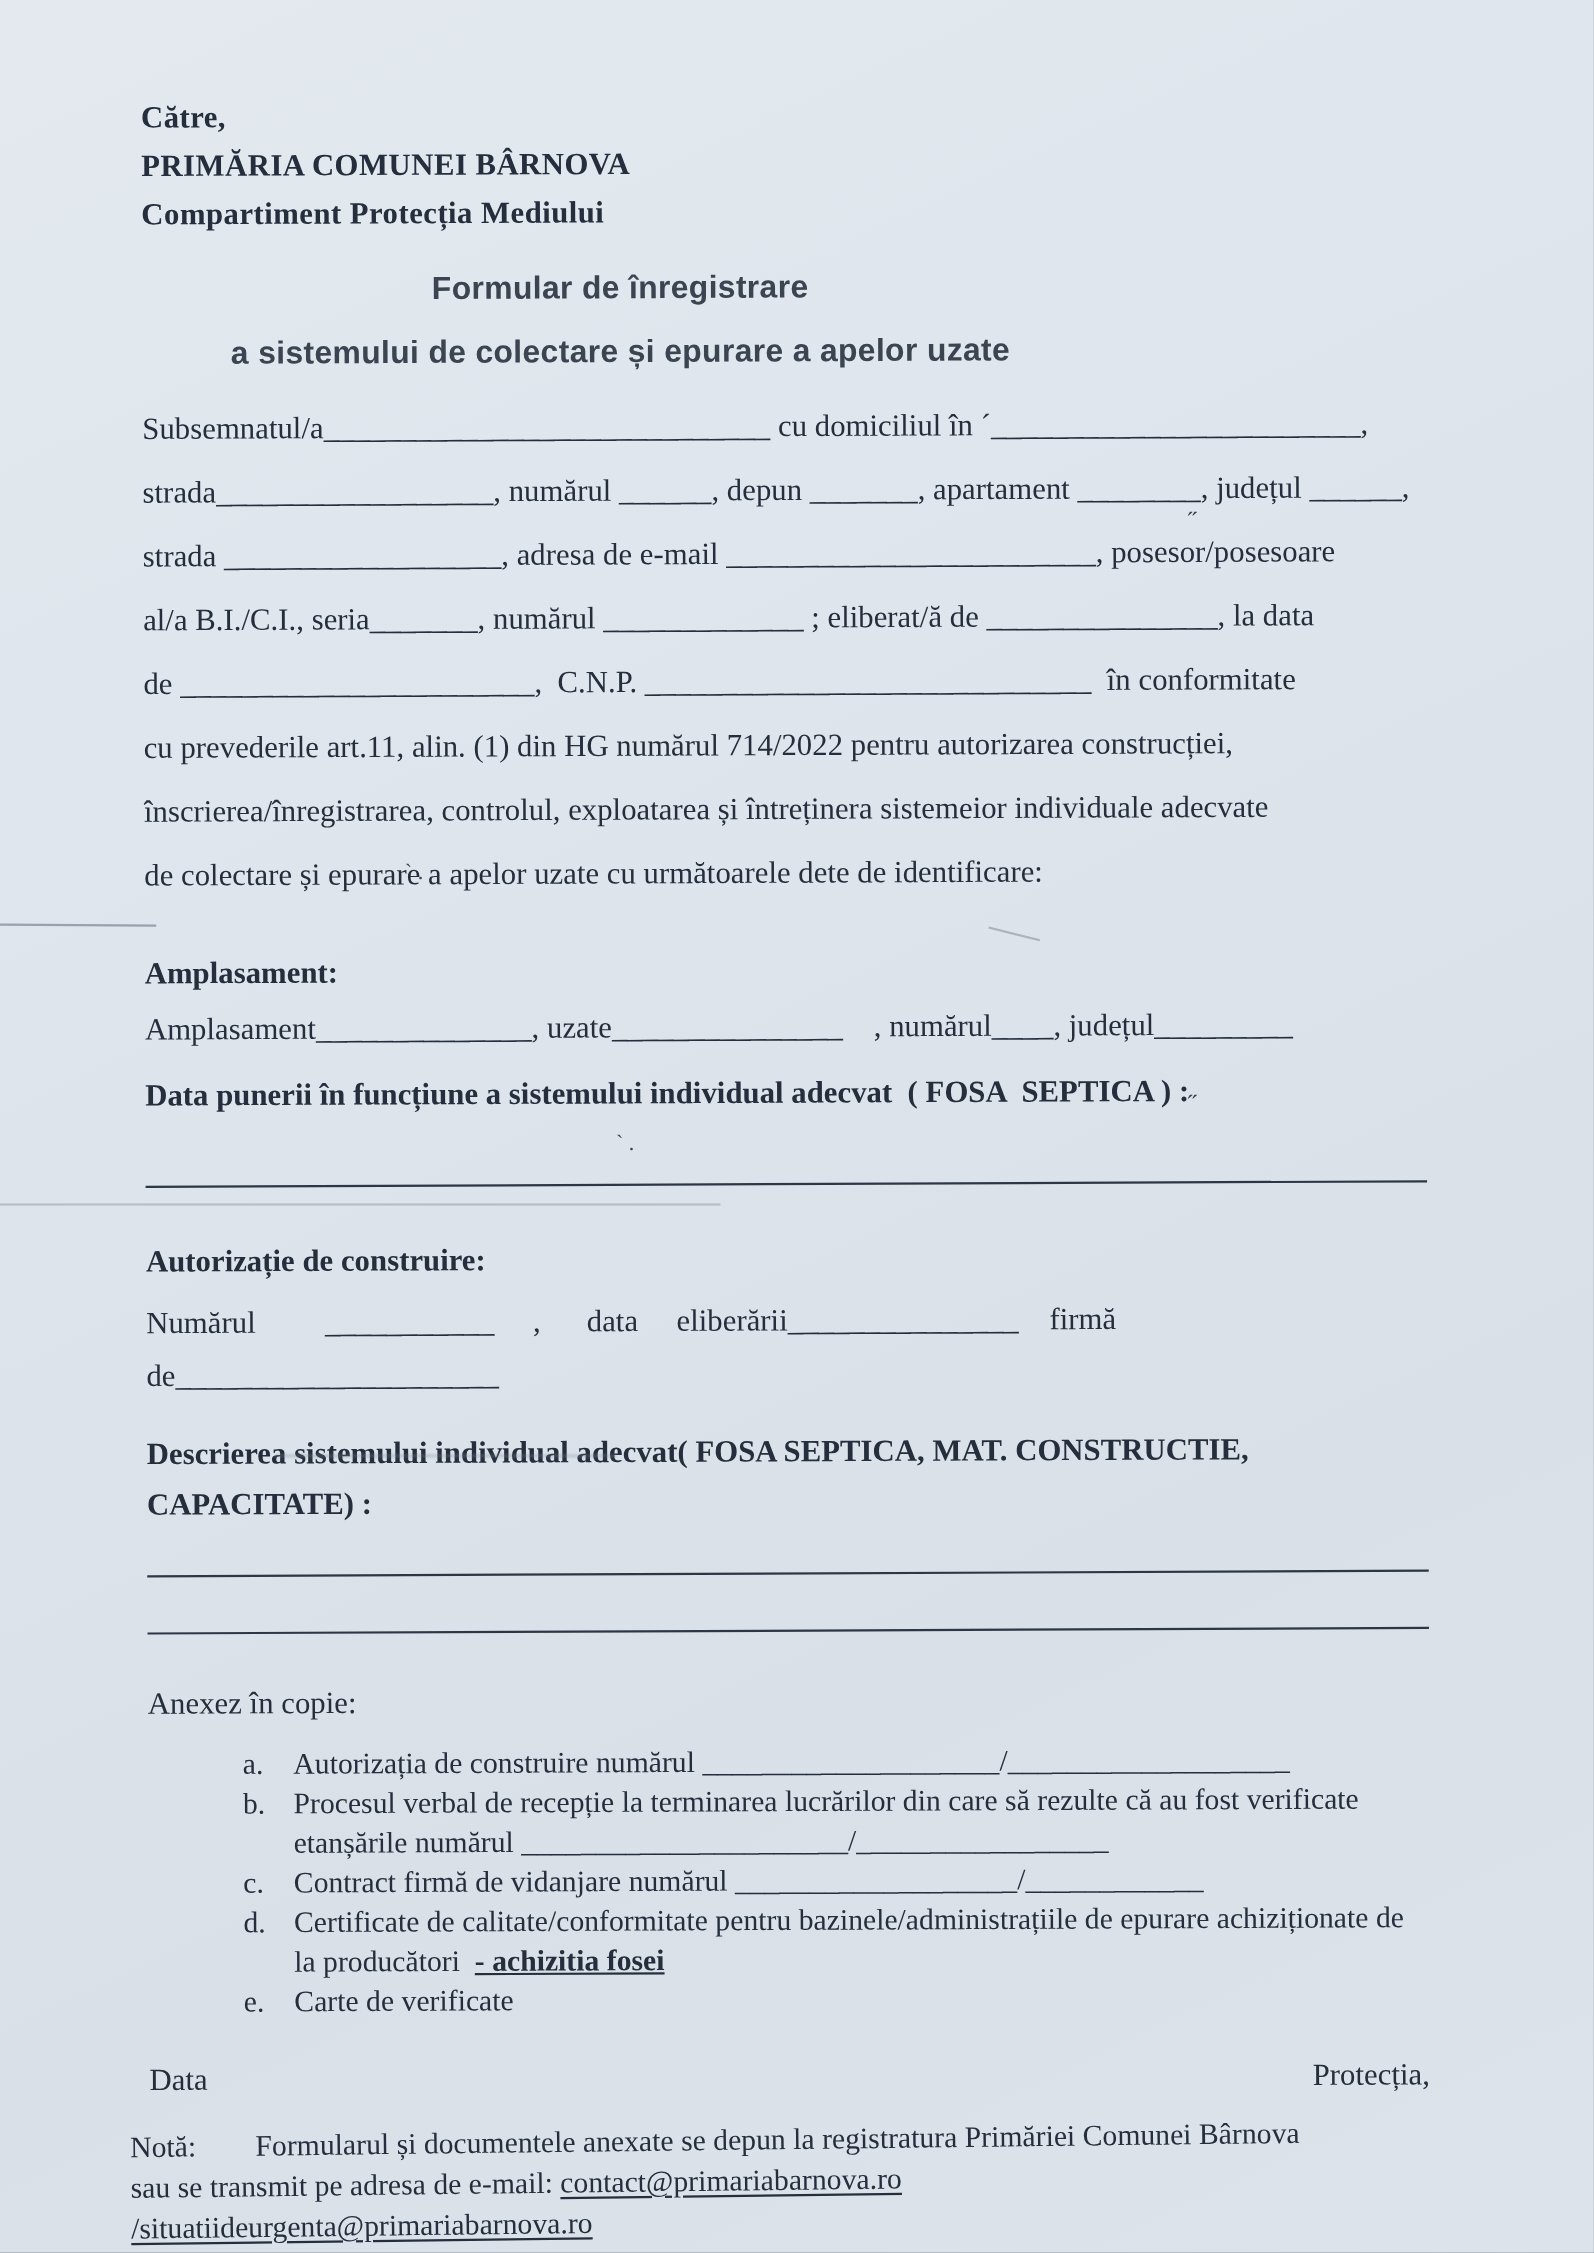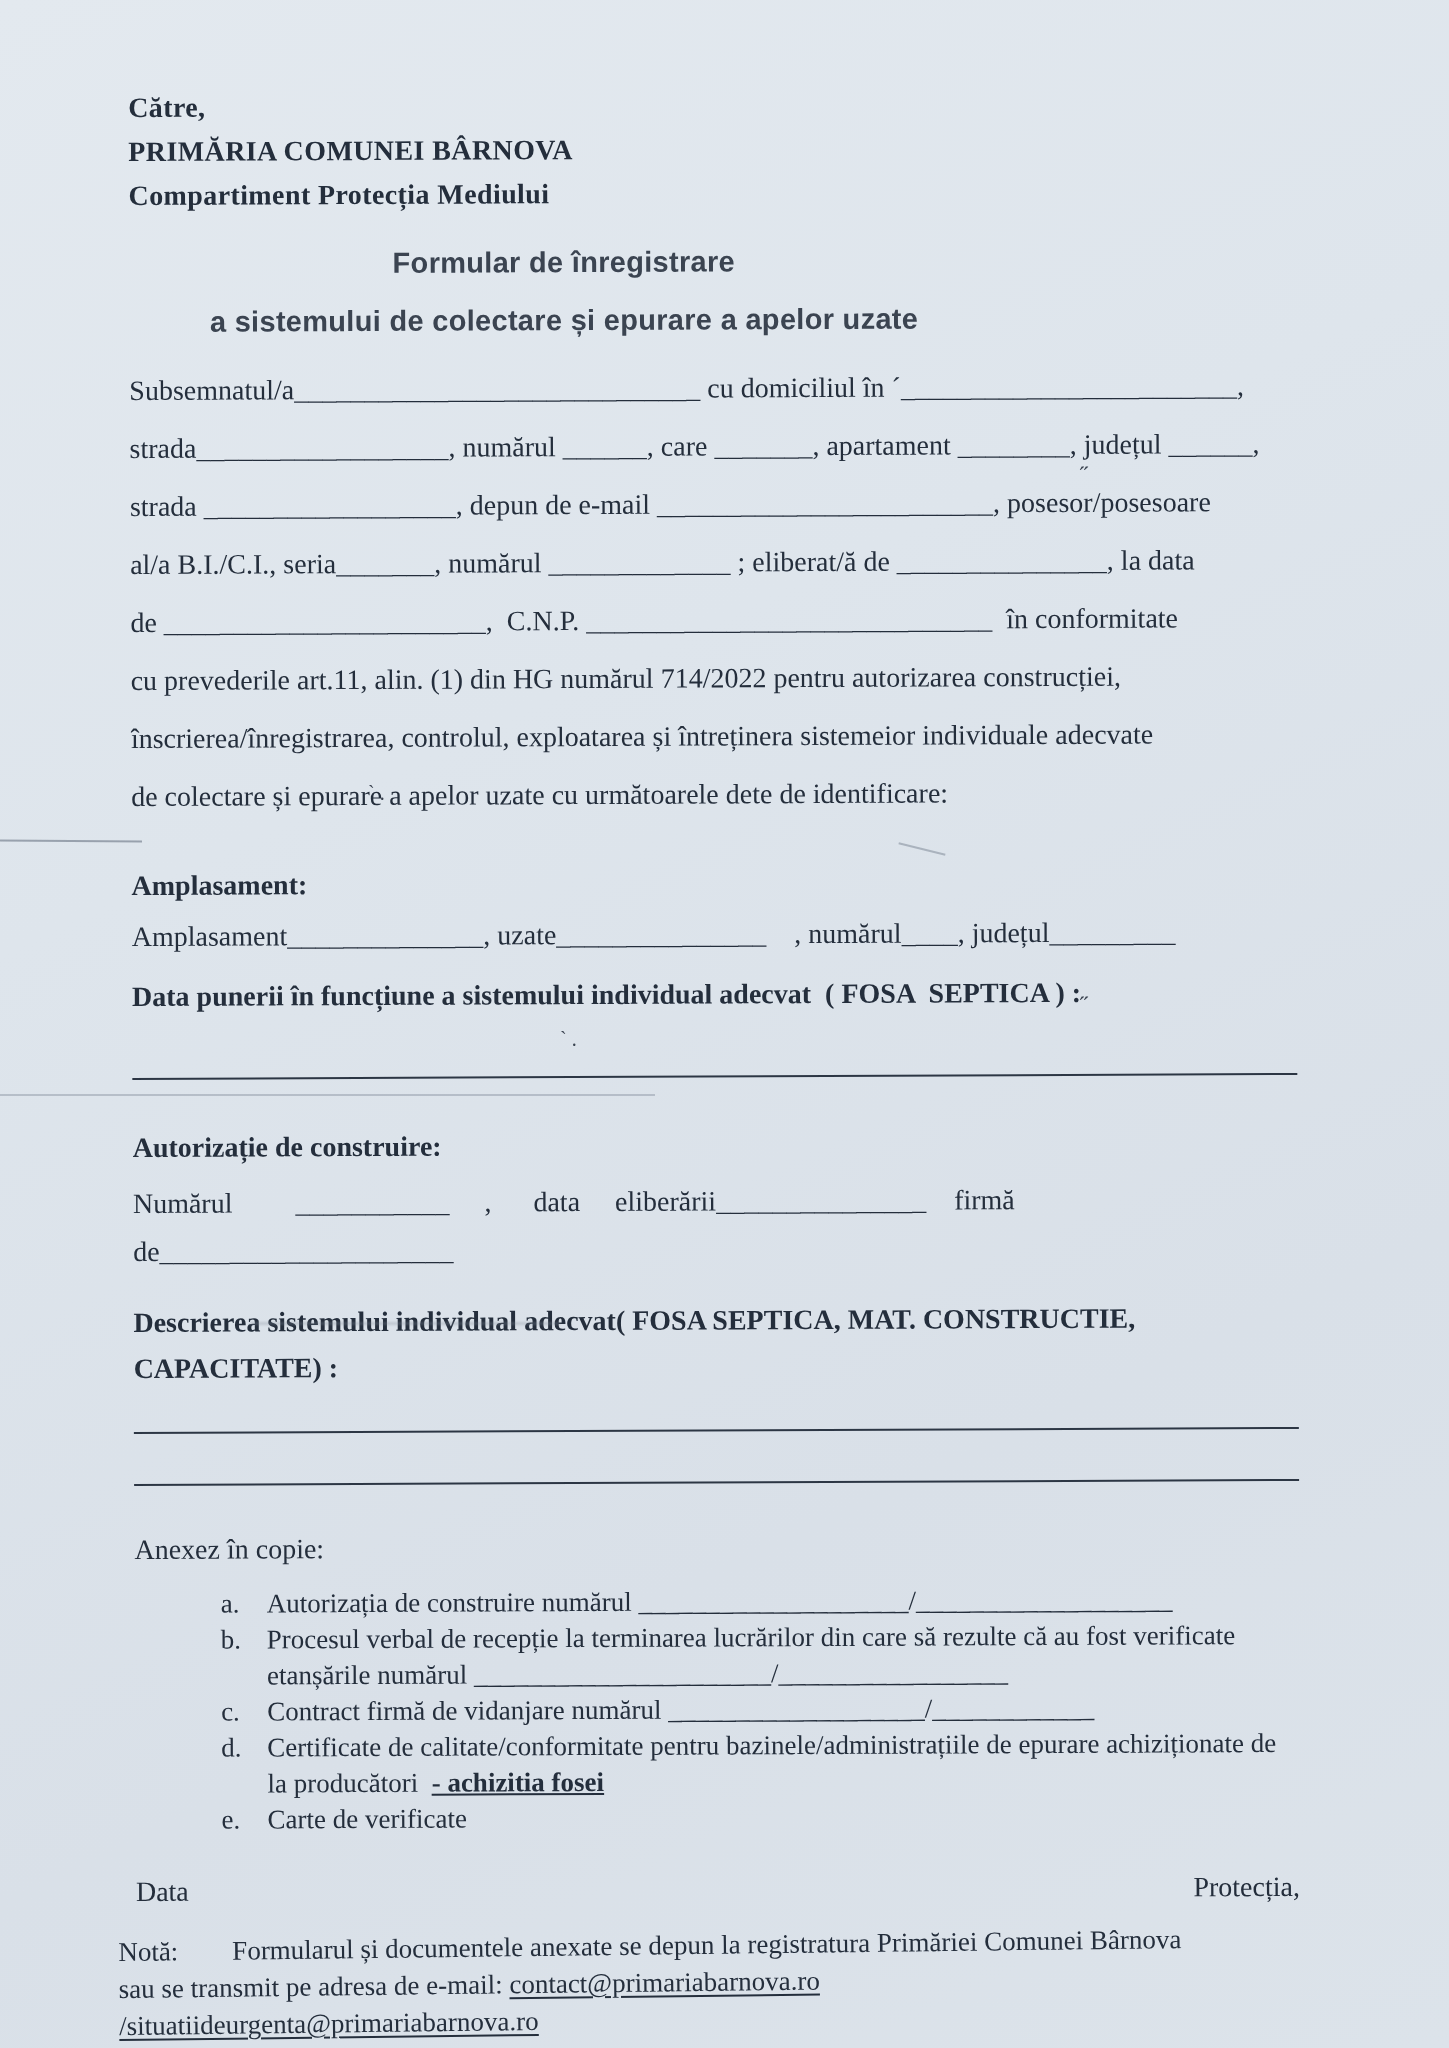", care" span { text: care -> depun }
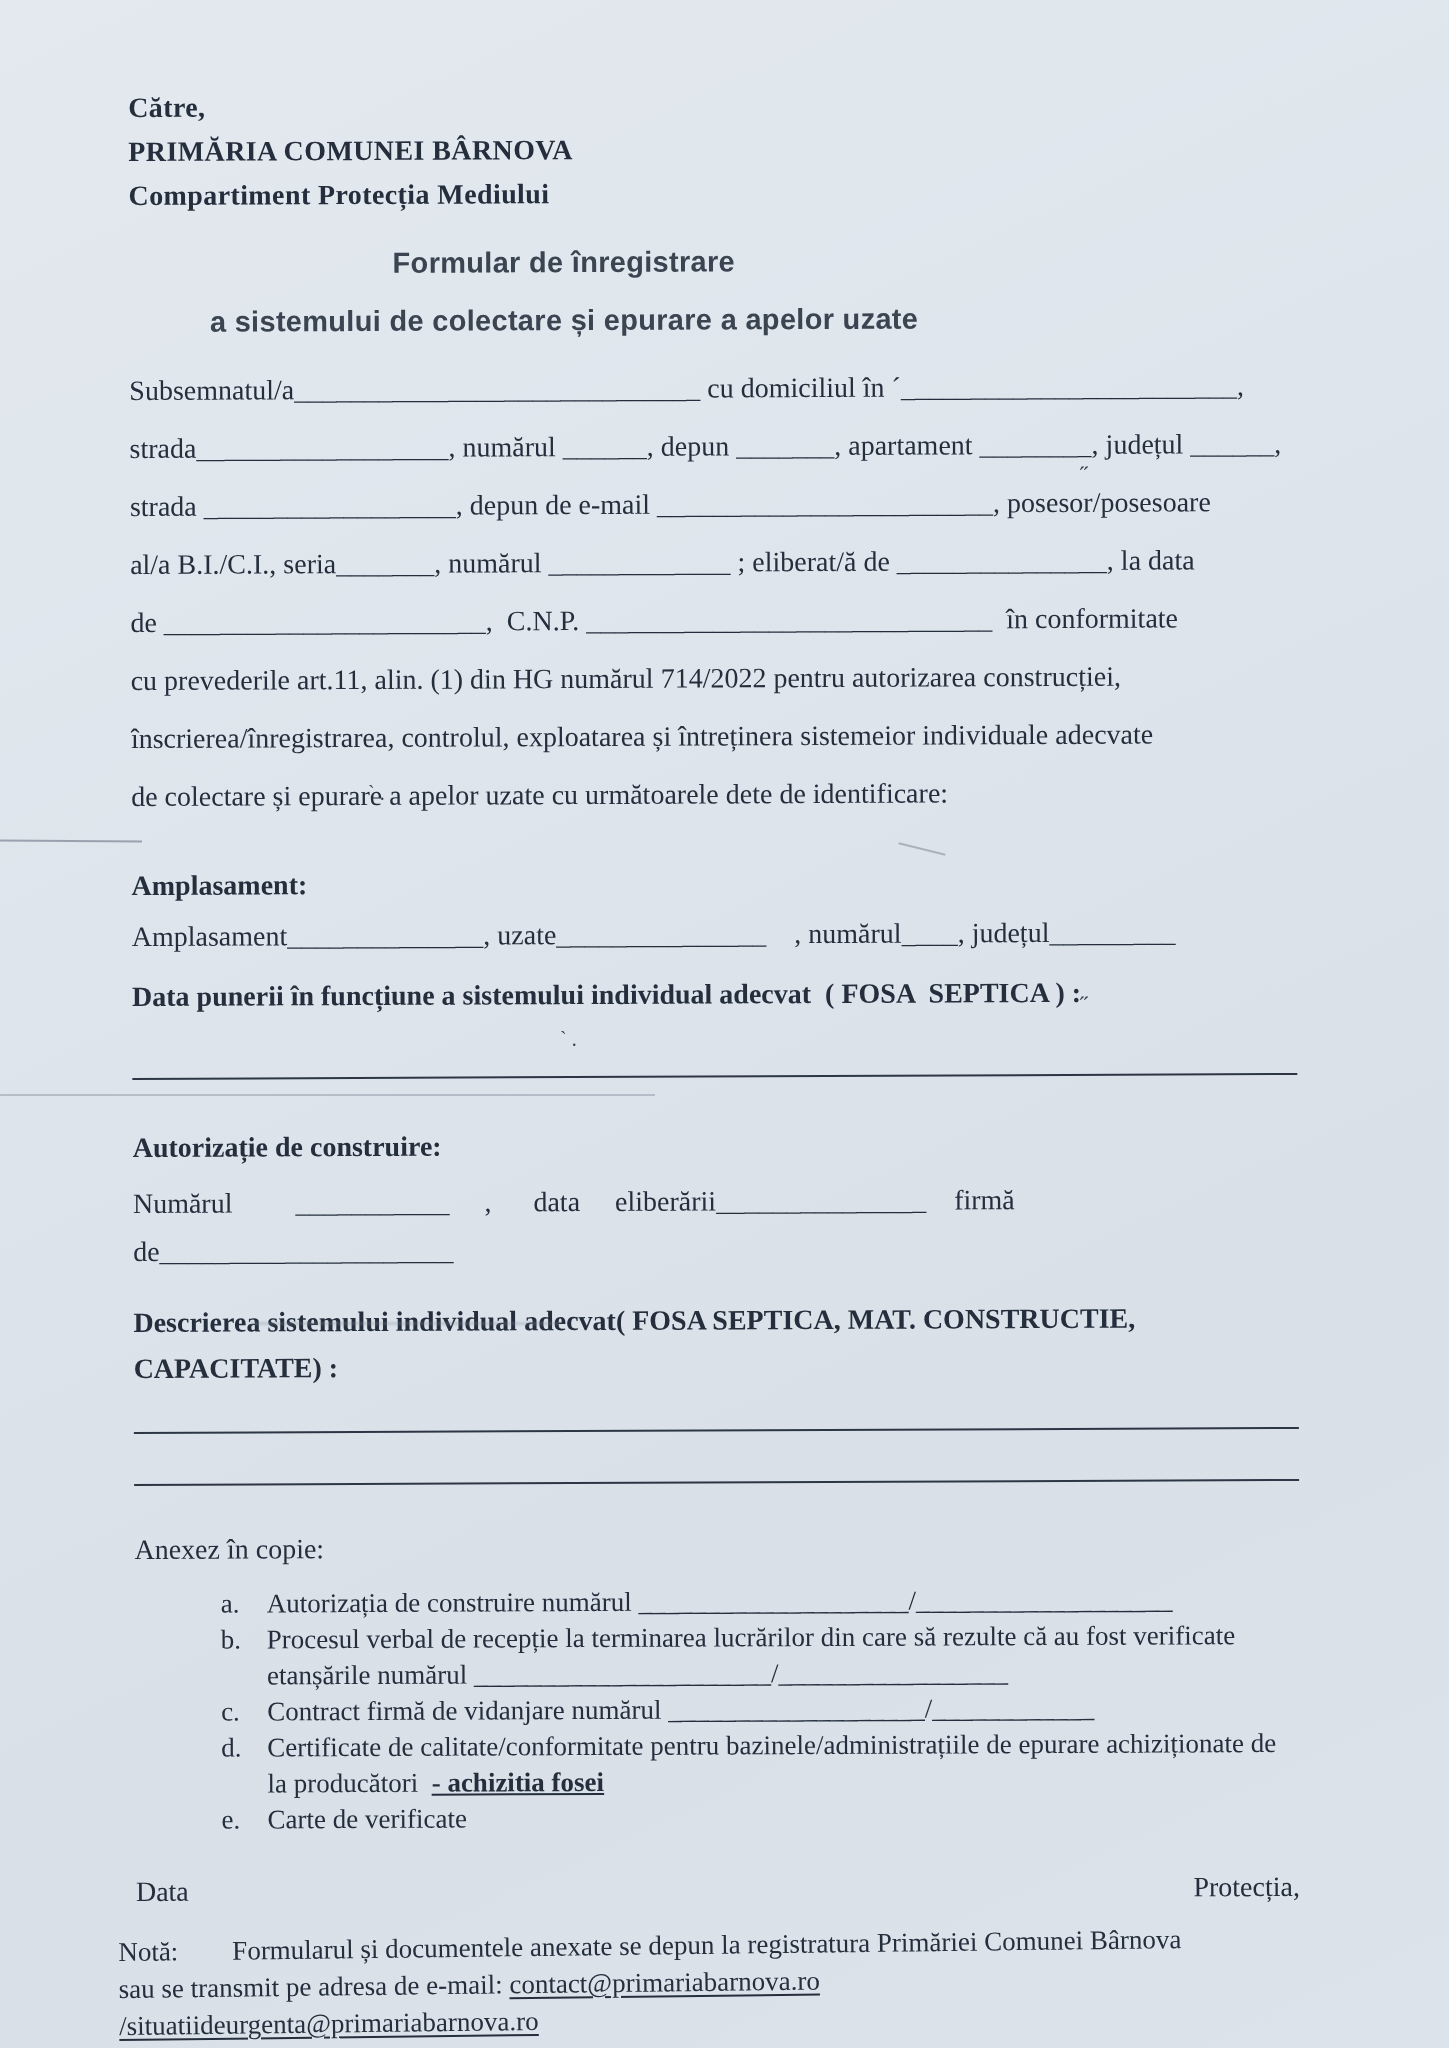", depun de e-mail" span { text: depun -> adresa }
